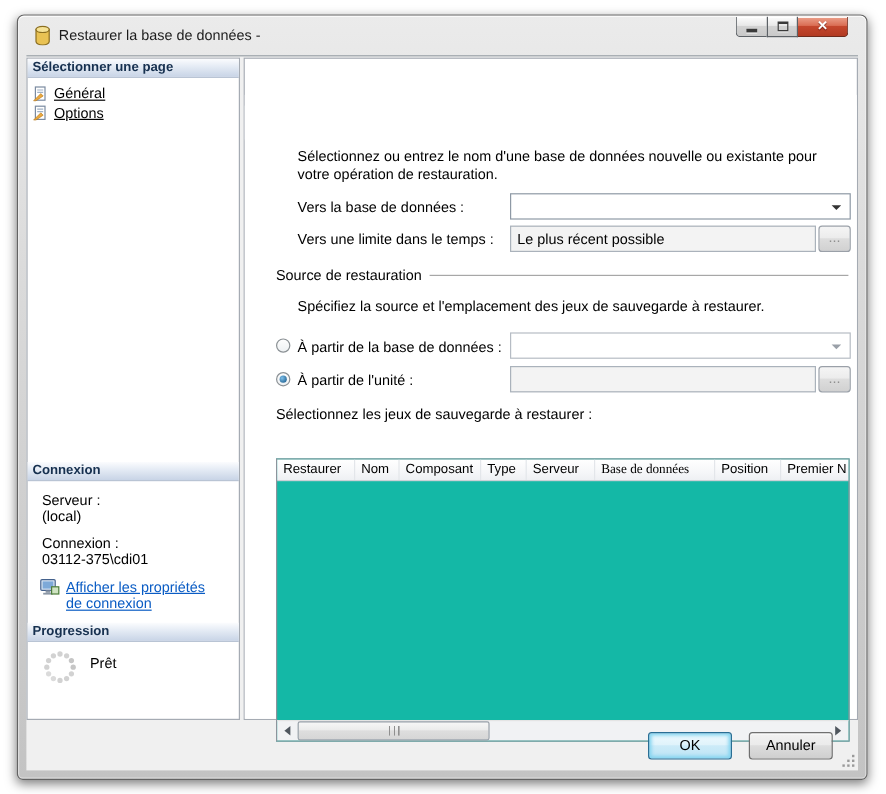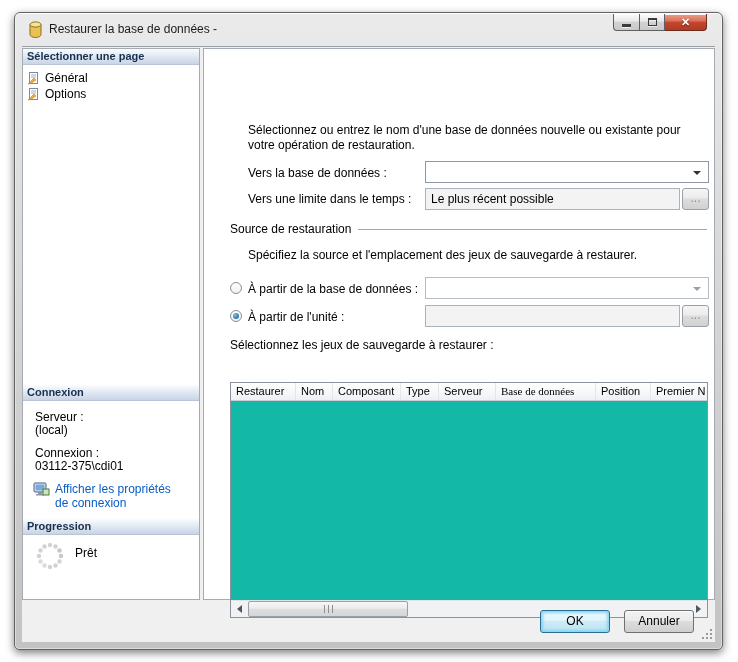"Général" .side-item { text-decoration: none -> underline }
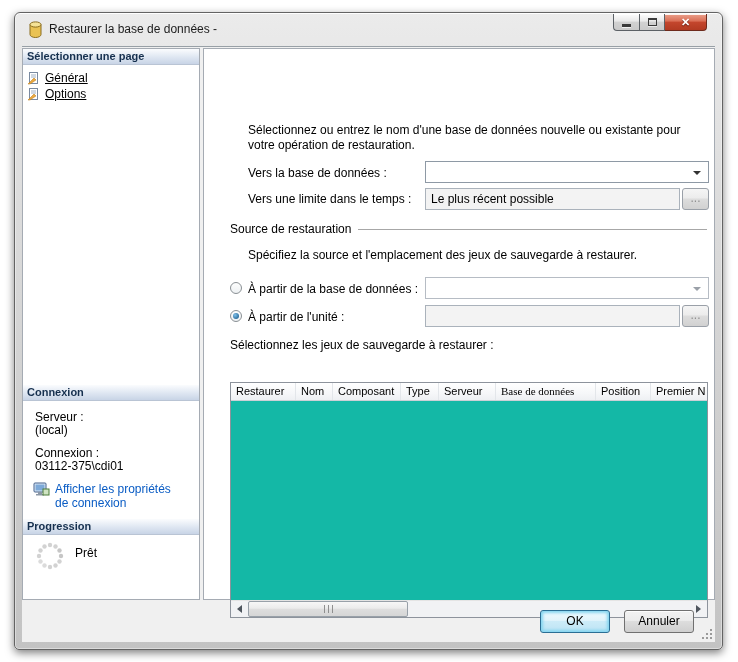"Afficher les propriétés de connexion" .link-text { text-decoration: none -> underline }
